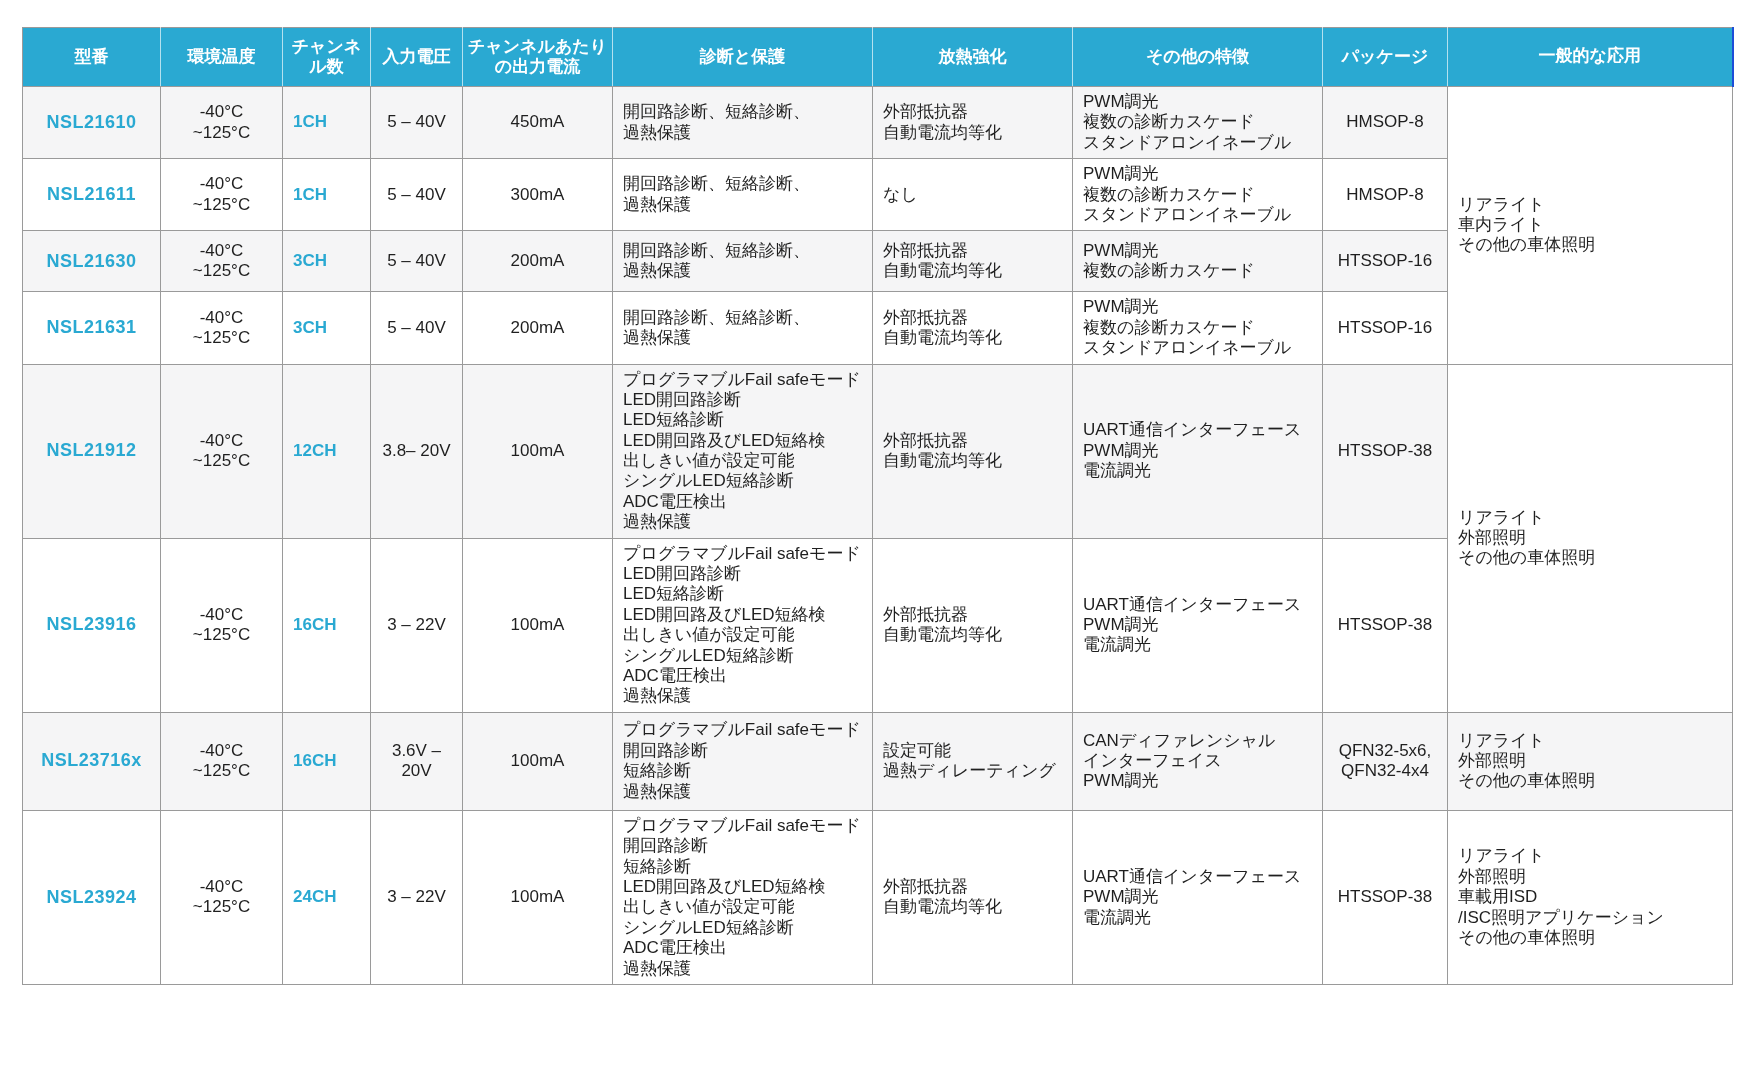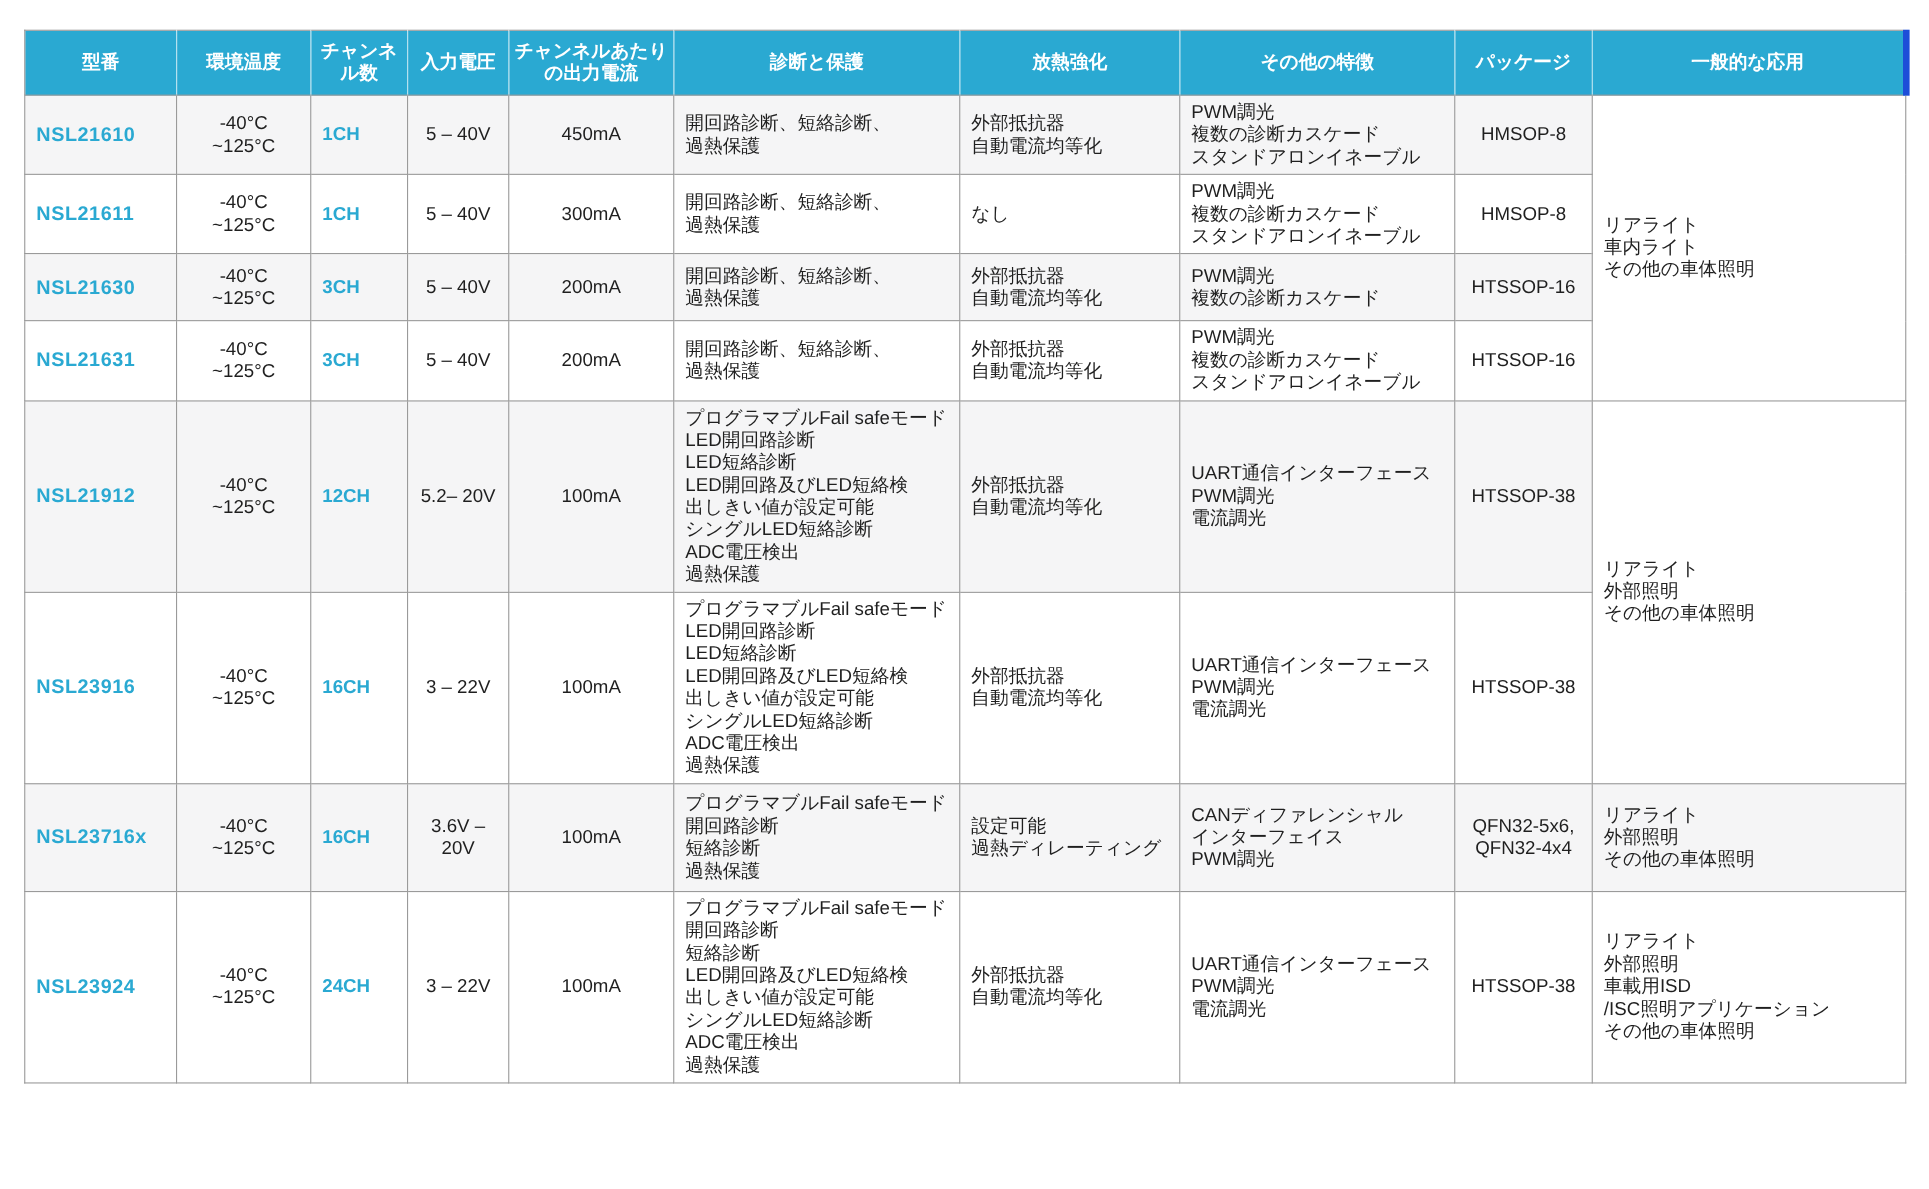"一般的な応用" th:last-child { border-right: 6px solid #1d4ed8 -> 2px solid #1d4ed8; font-family: none -> Liberation Mono, monospace }
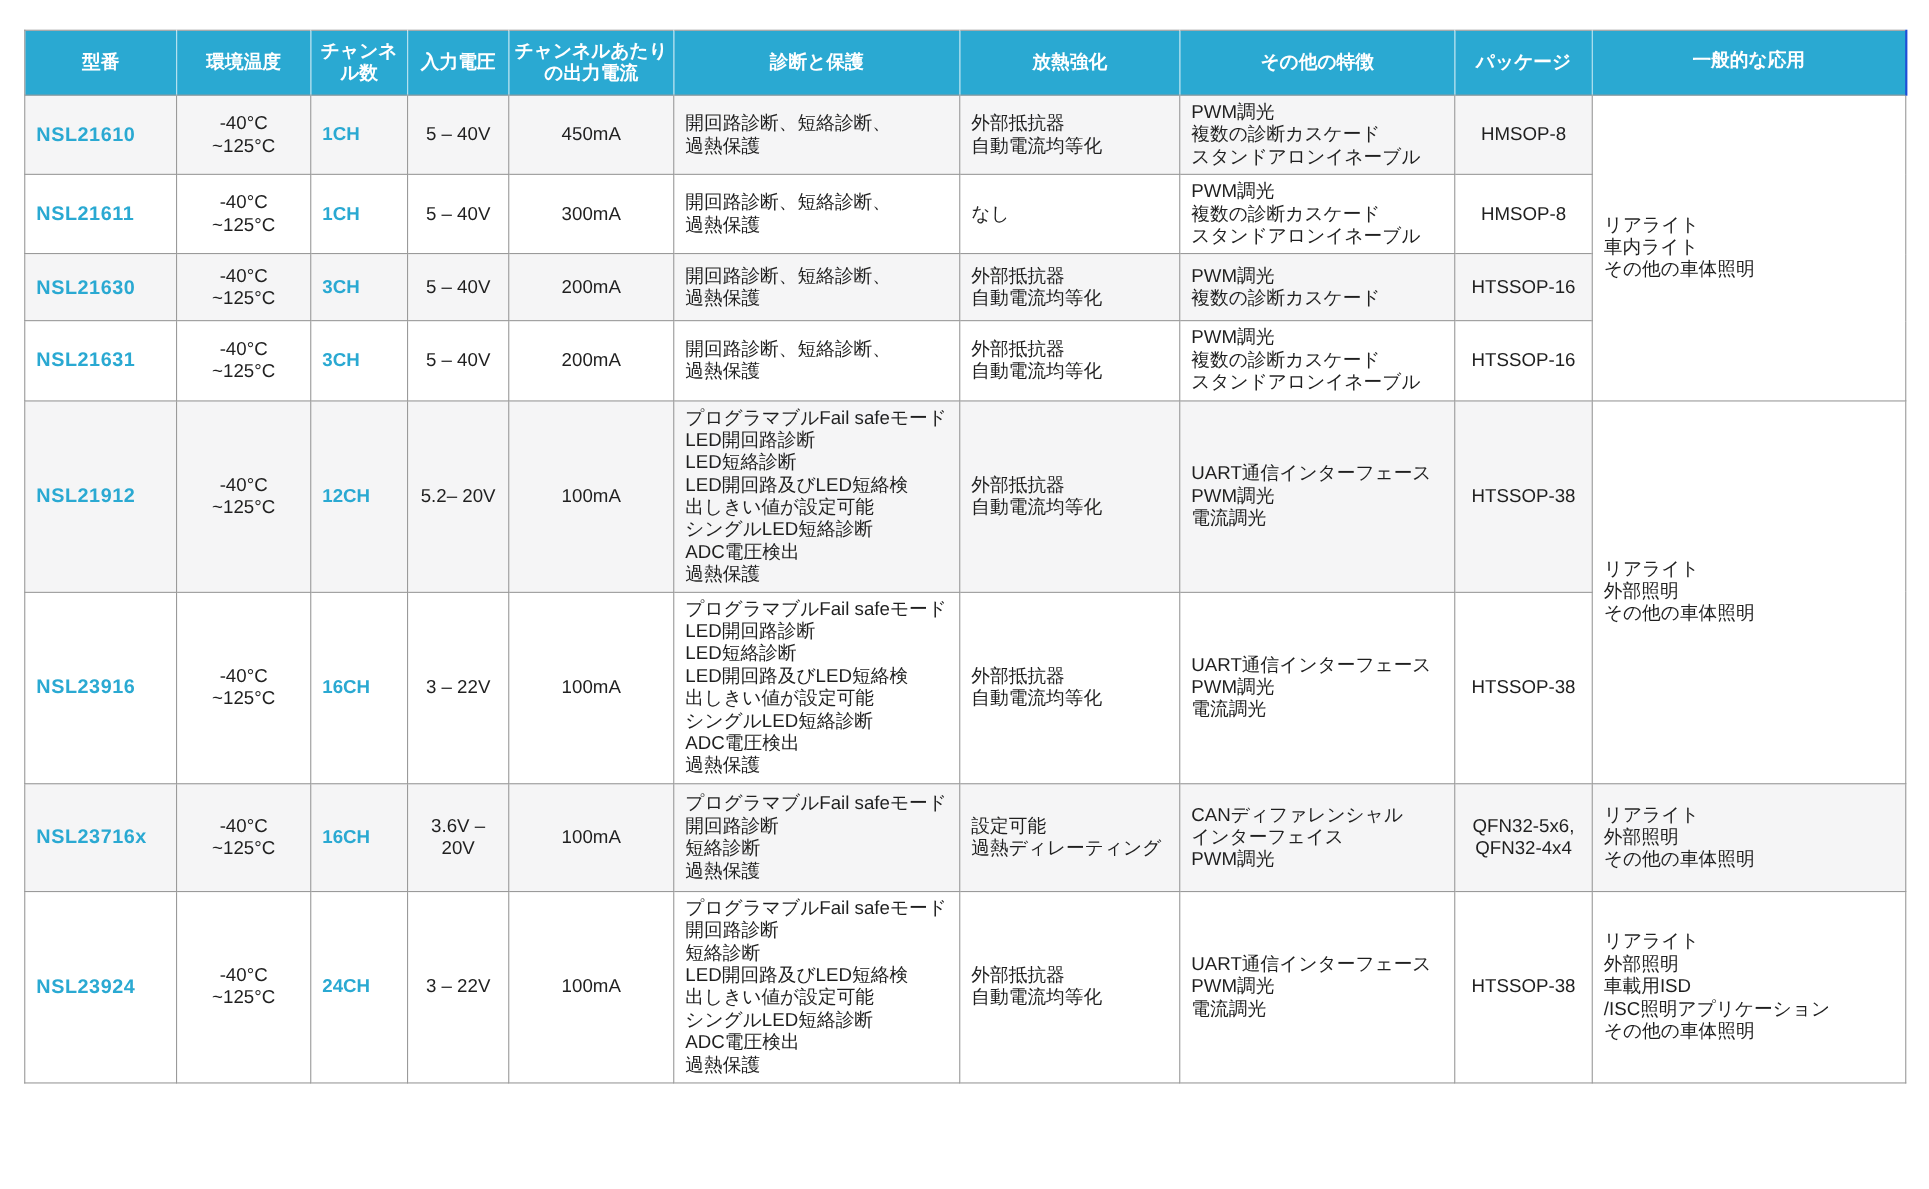"NSL21610" td.part { text-align: none -> center }
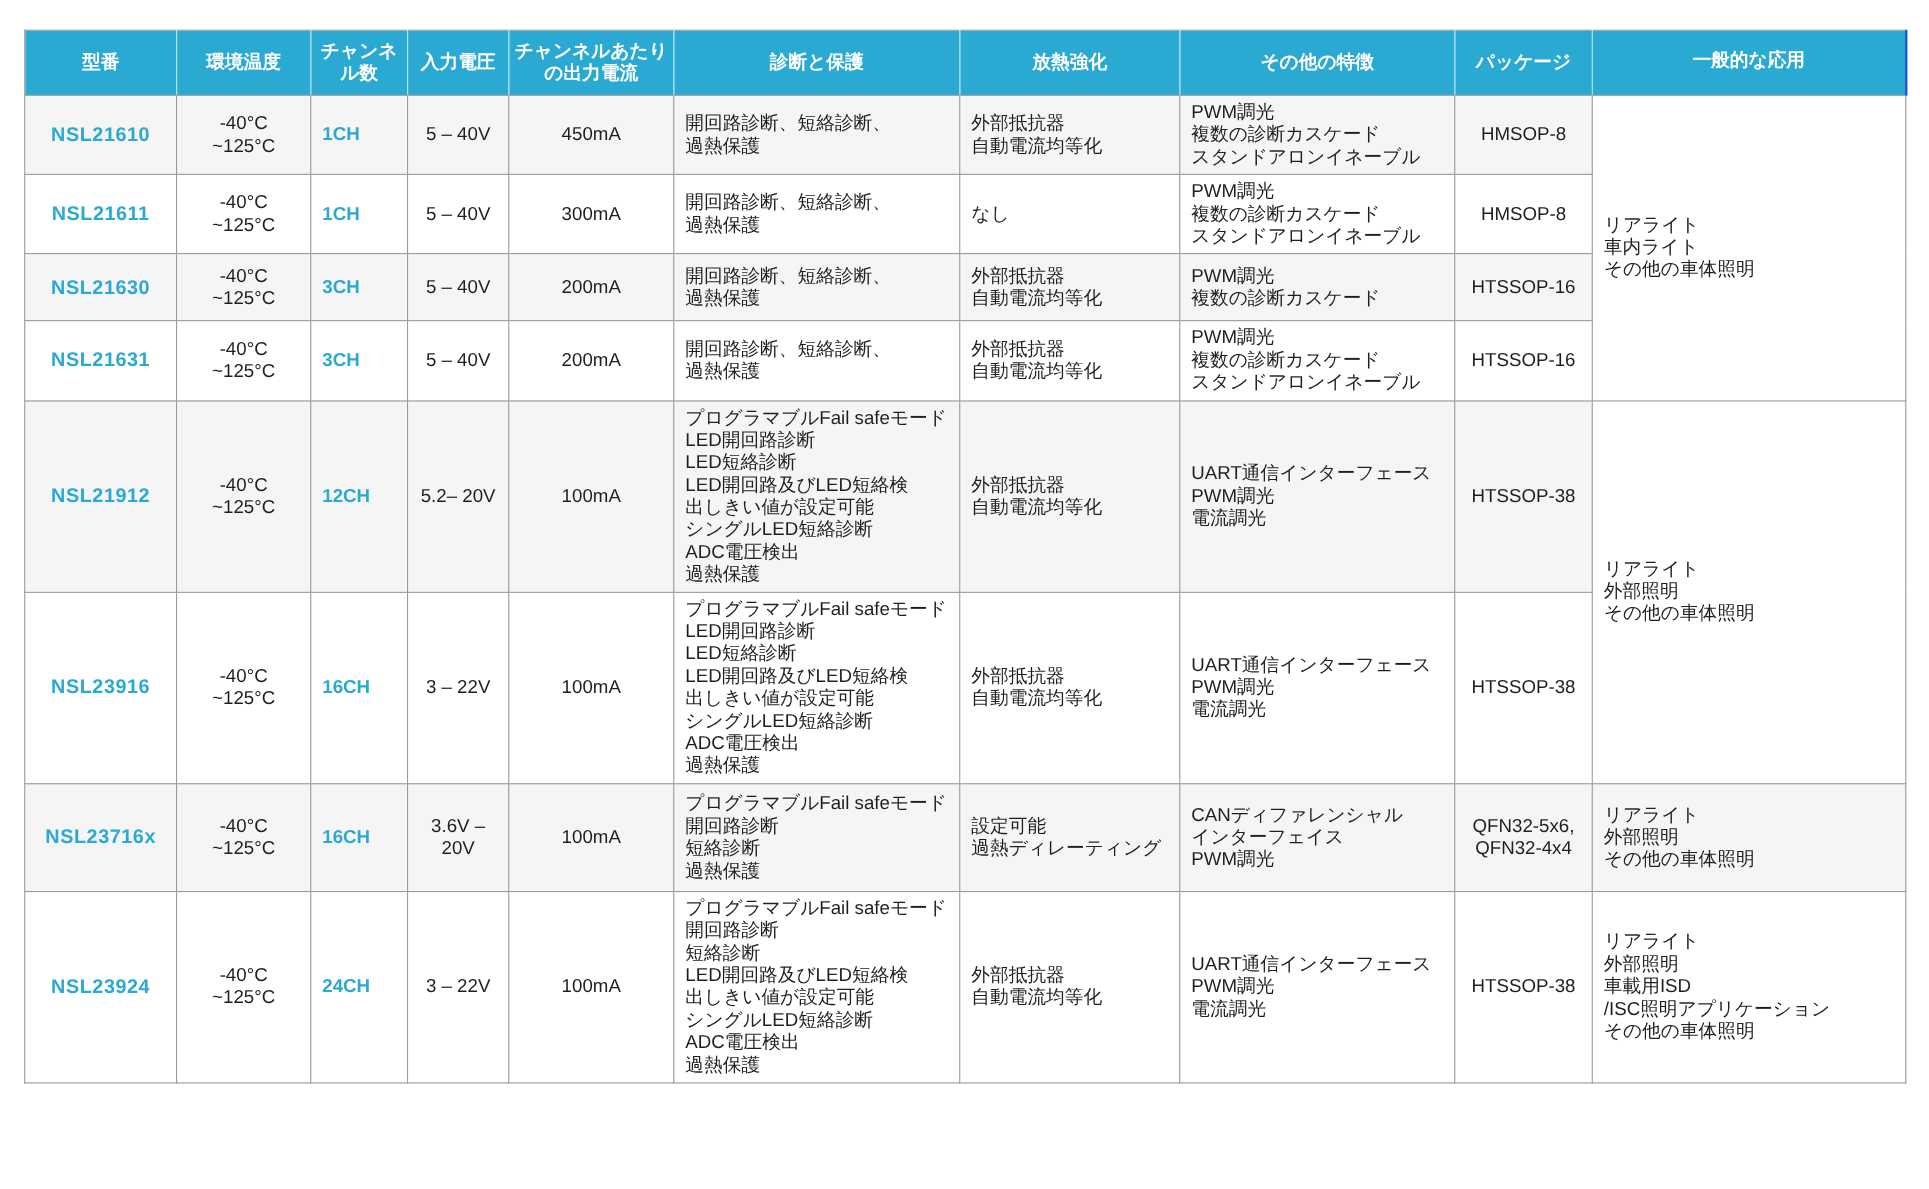"5.2– 20V" td.center { text: 5.2 -> 3.8 }
